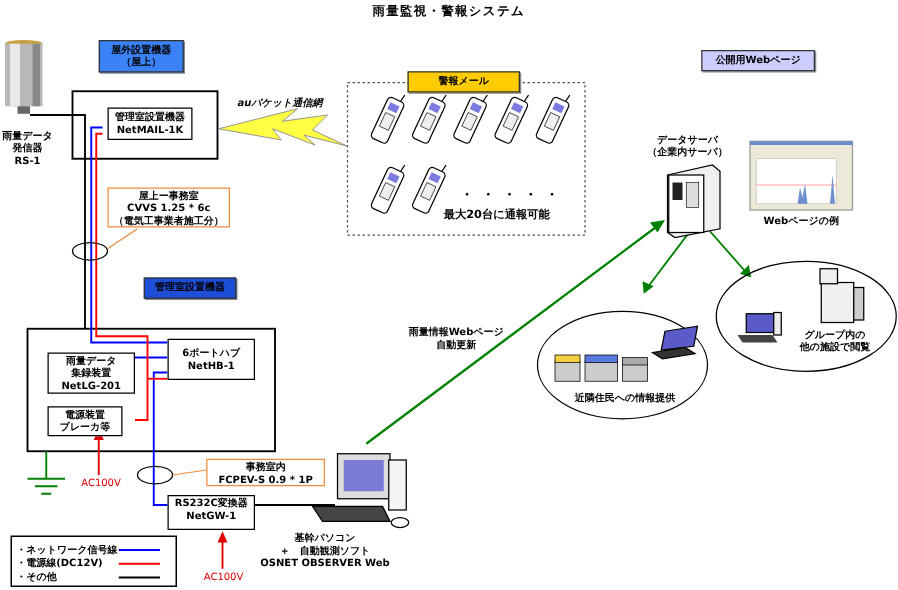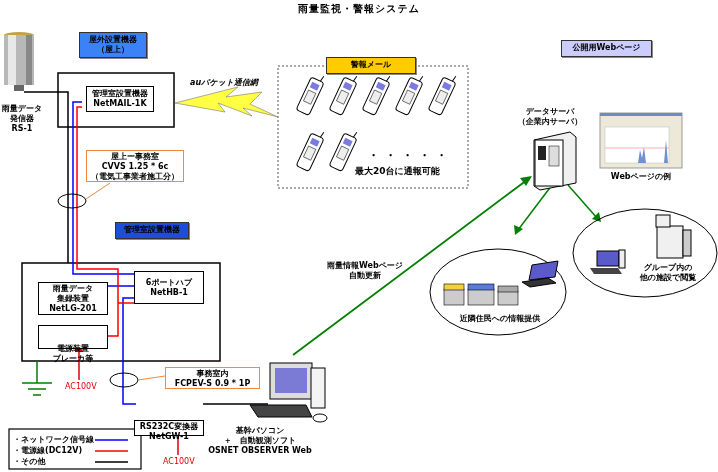"電源装置" div.abs { padding-top: 18px -> 1px; width: 70px -> 60px }
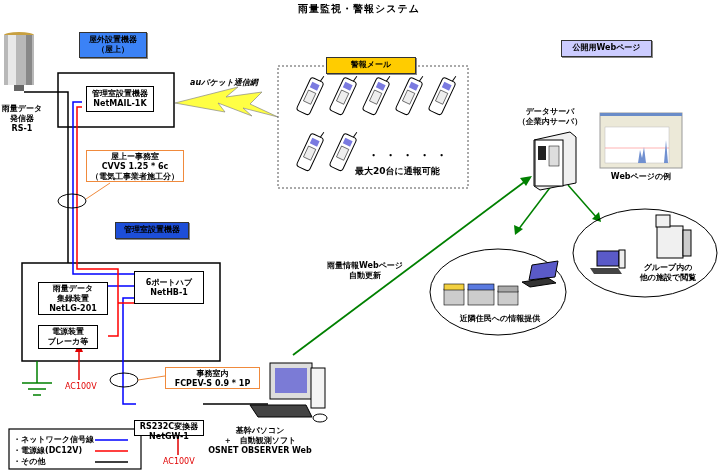"RS232C変換器" div.abs { height: 16px -> 28px; margin-top: 24px -> none }
